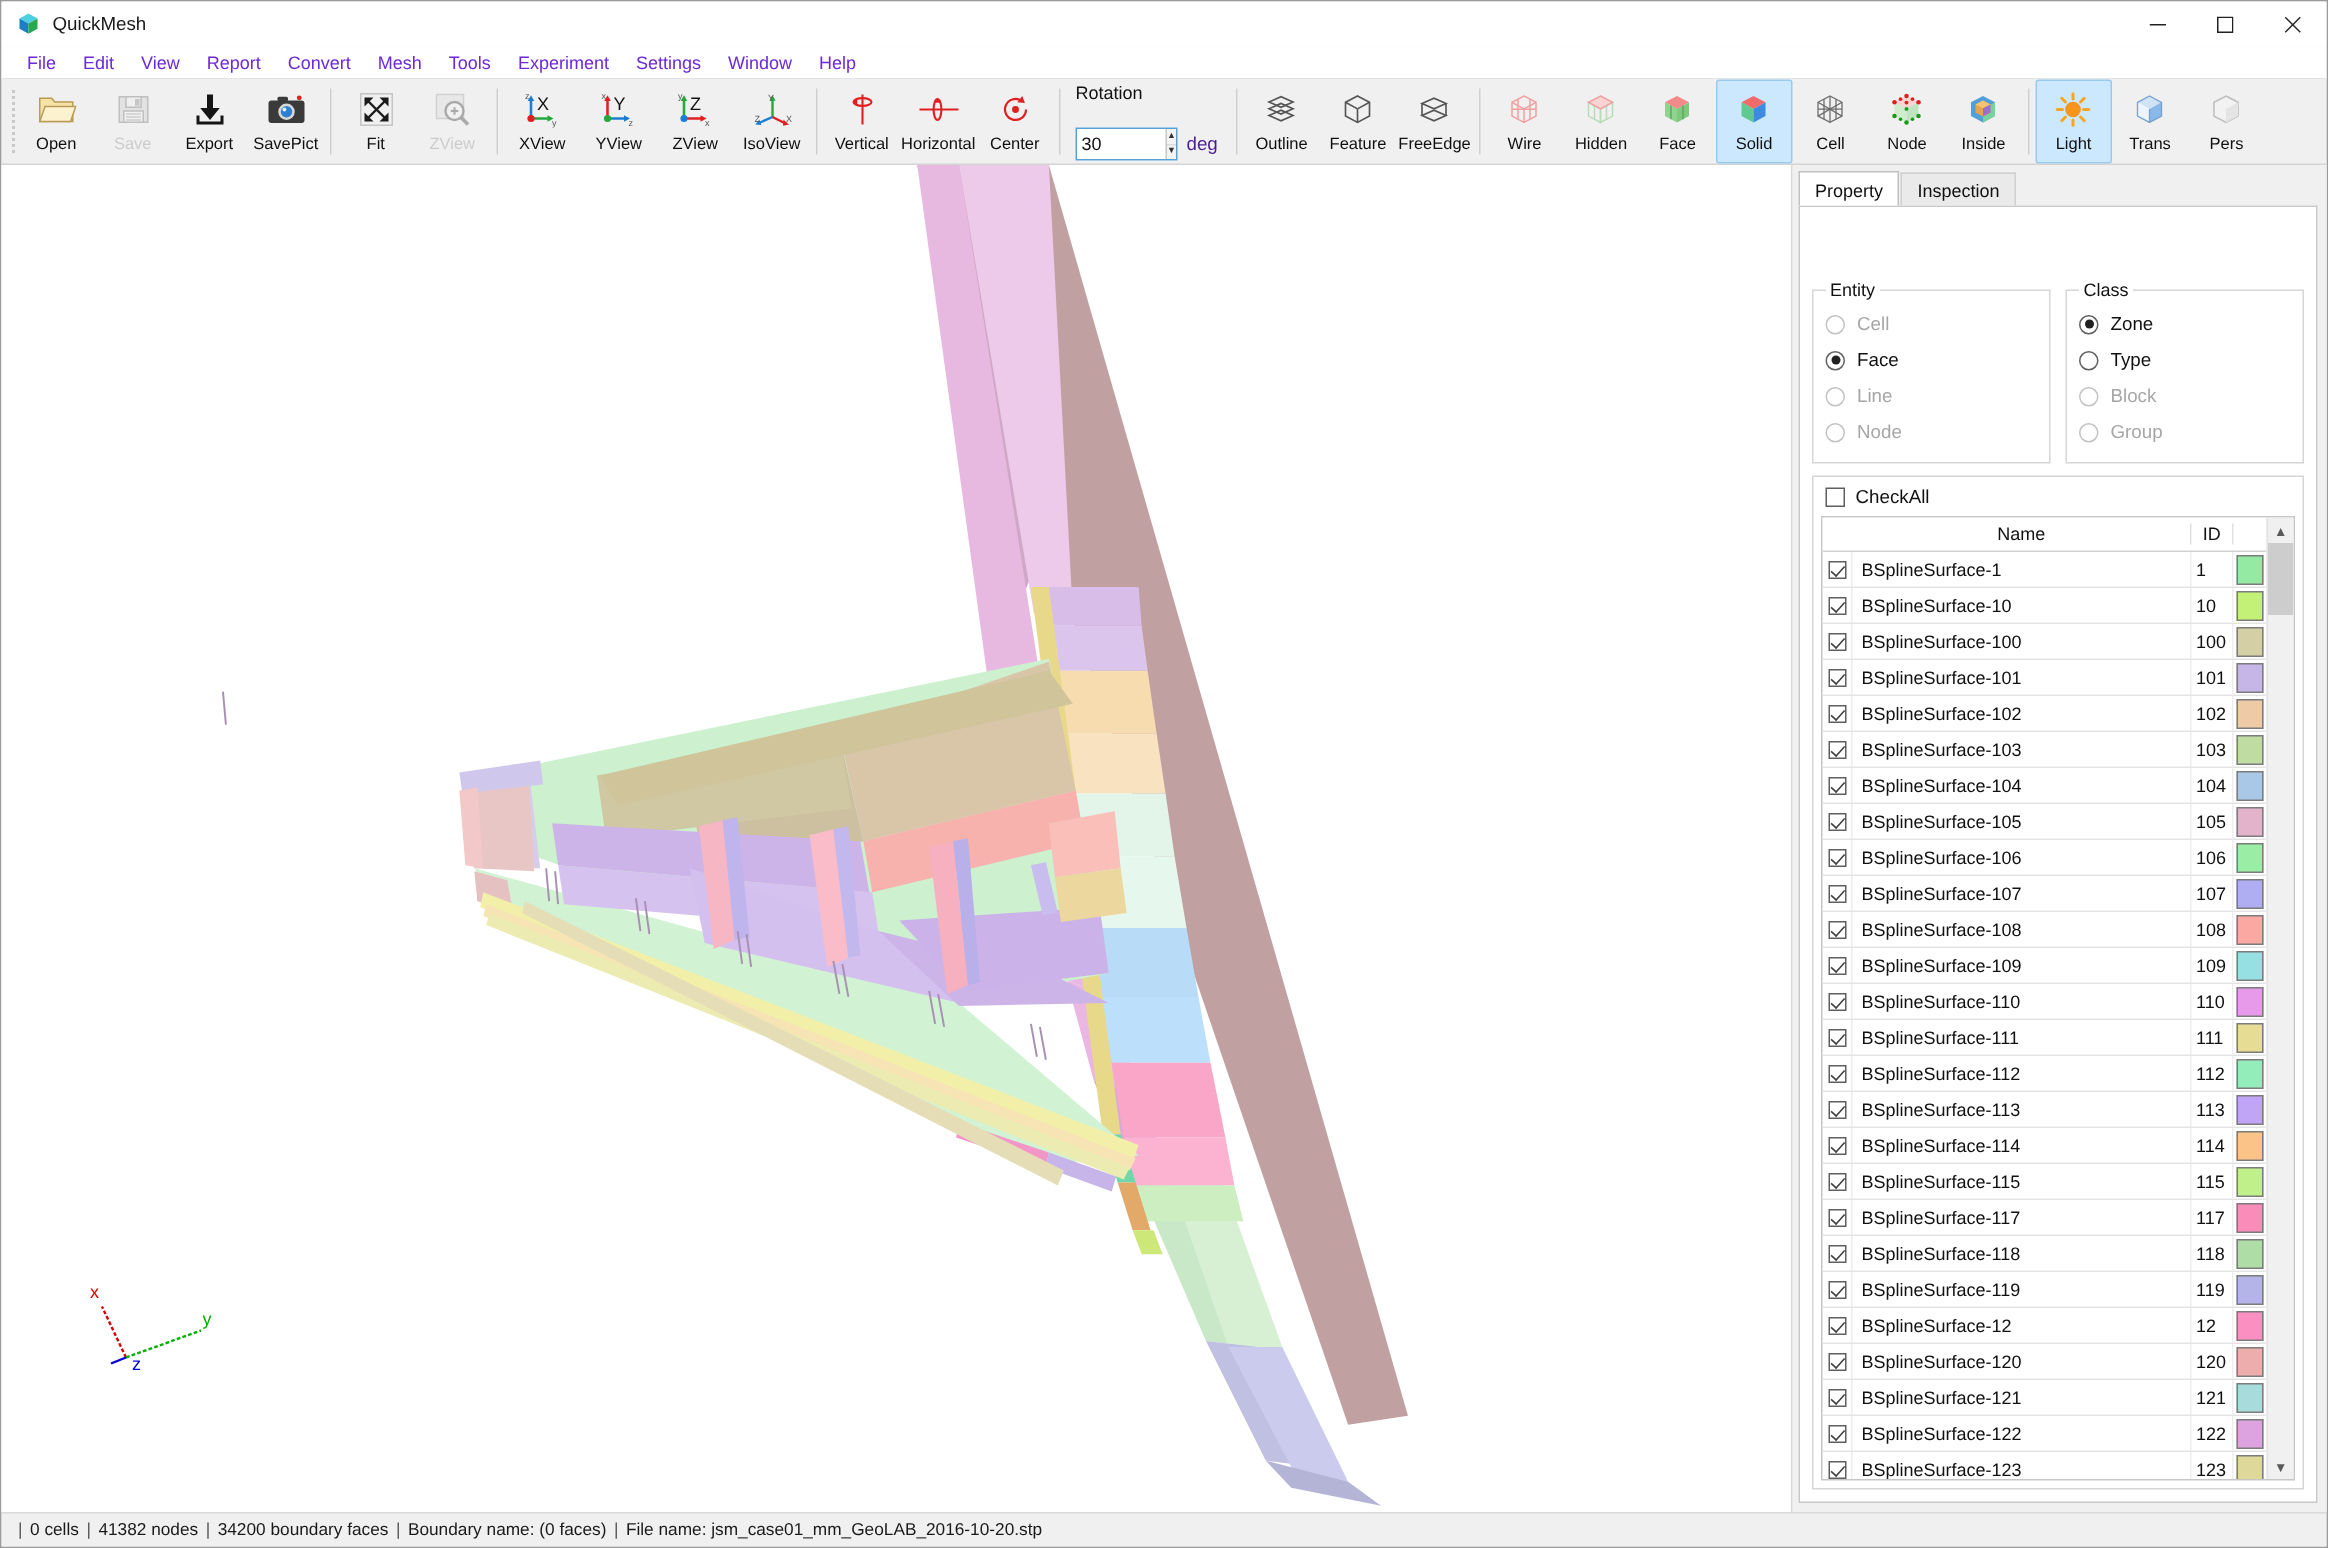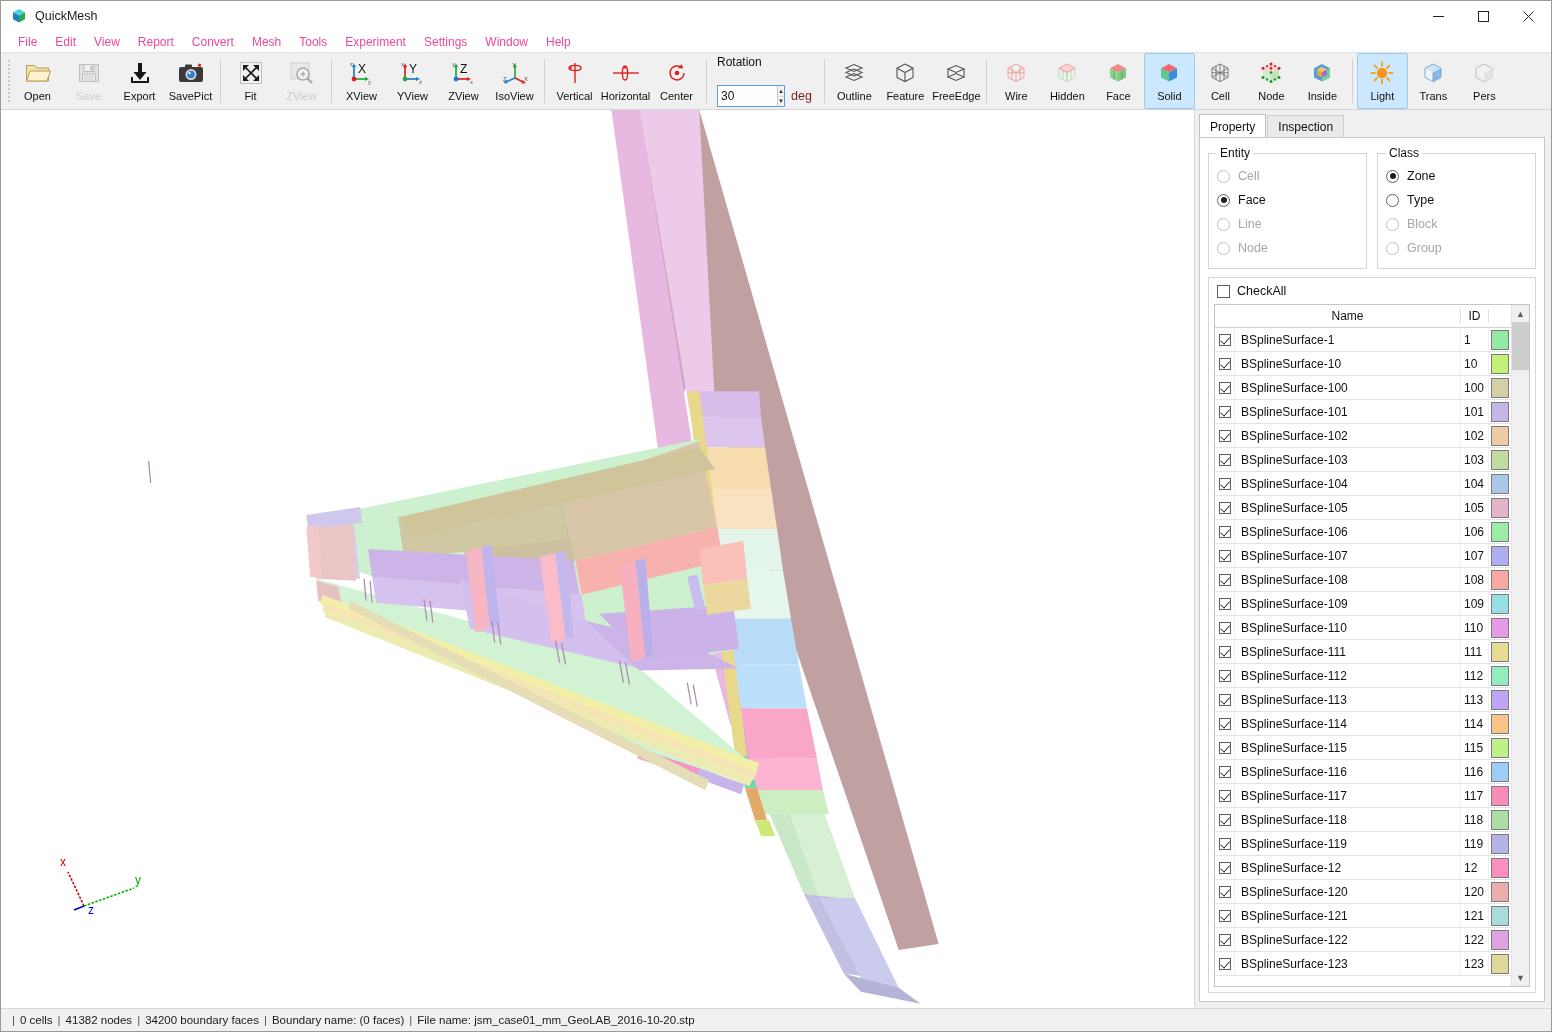"File" .menu-item { color: #ec4899 -> #6d28d9 }
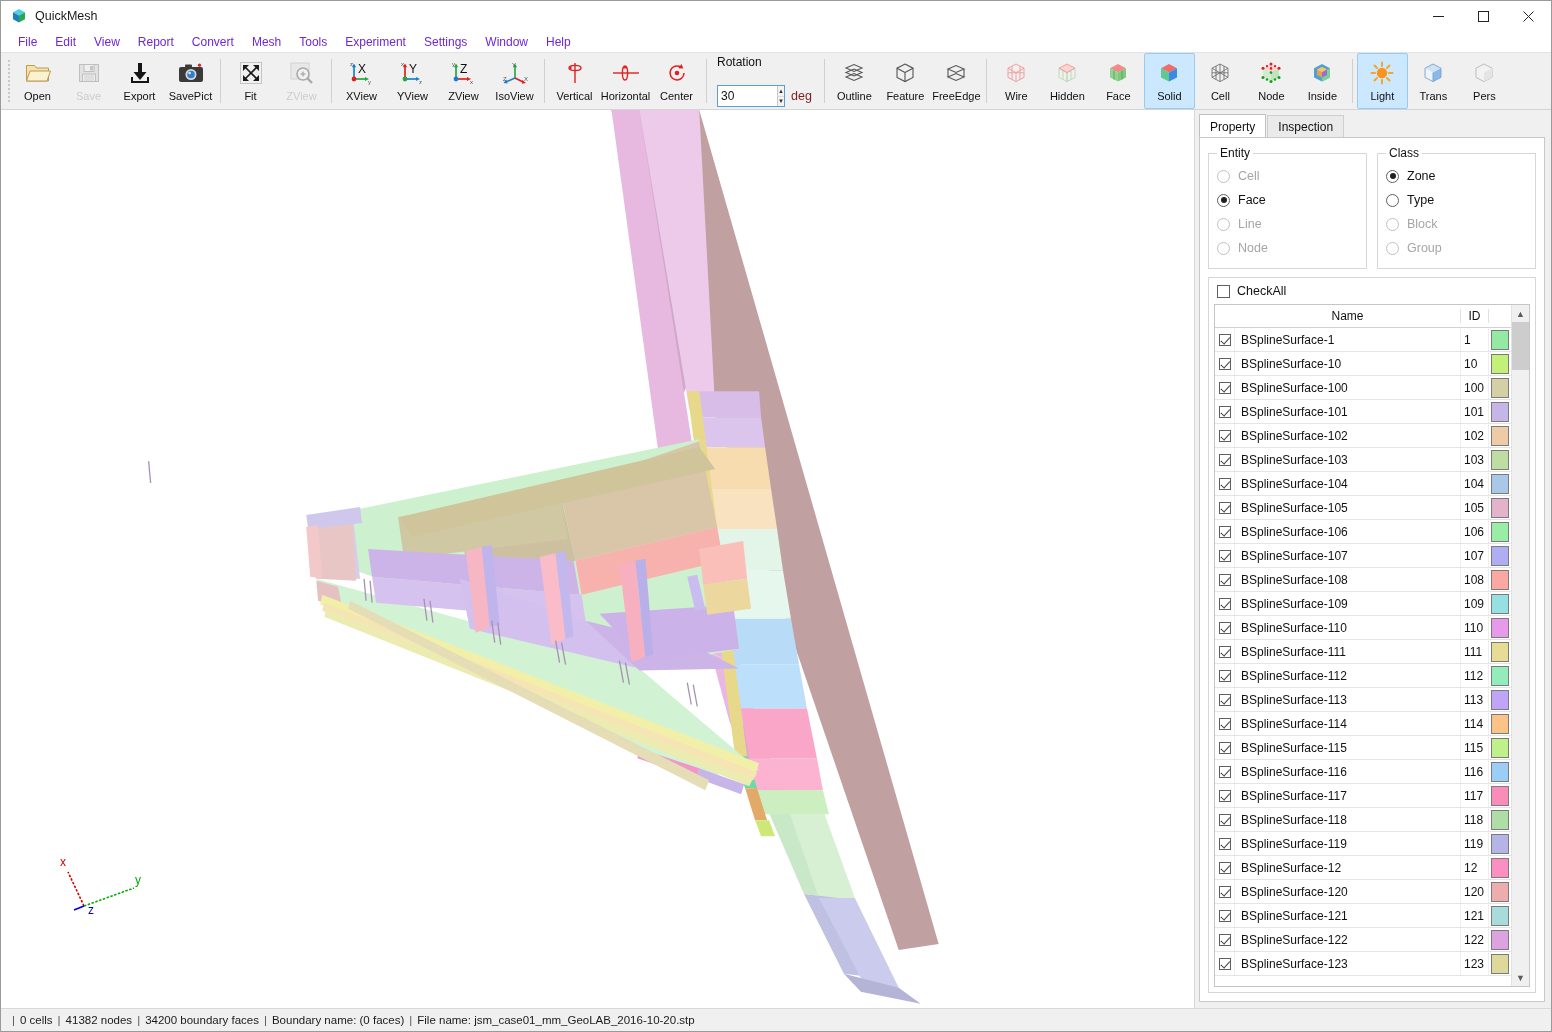"deg" .rot-unit { color: #7f1d1d -> #4c1d95 }
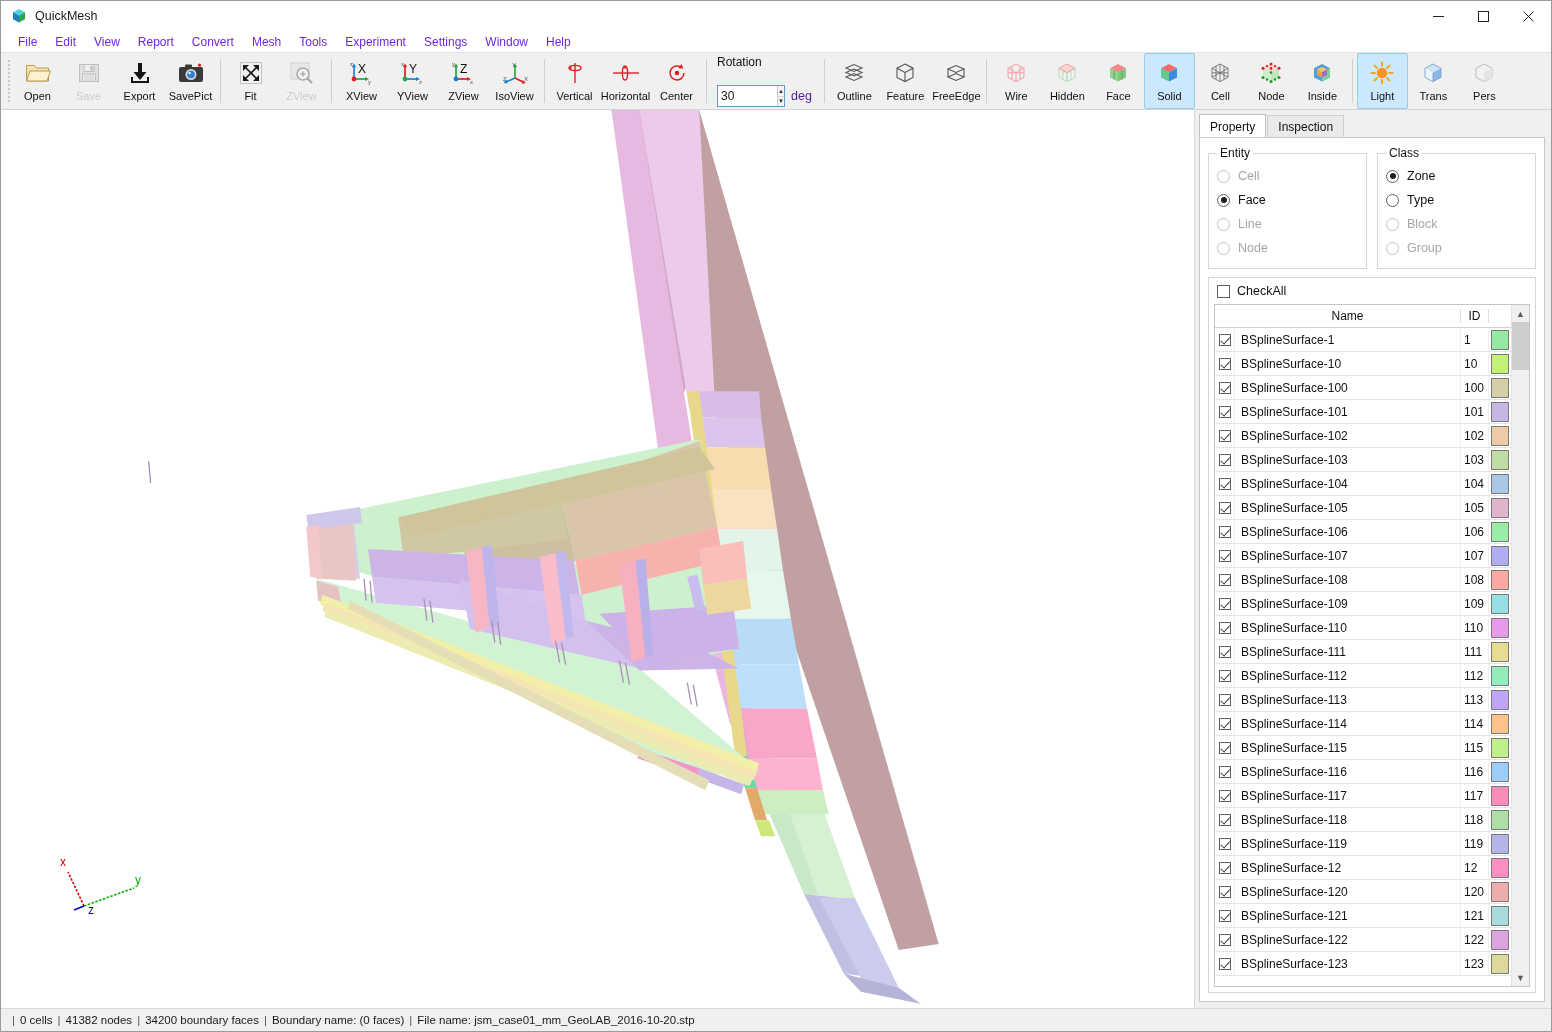"Entity" .grouprow { margin-top: none -> 40px }
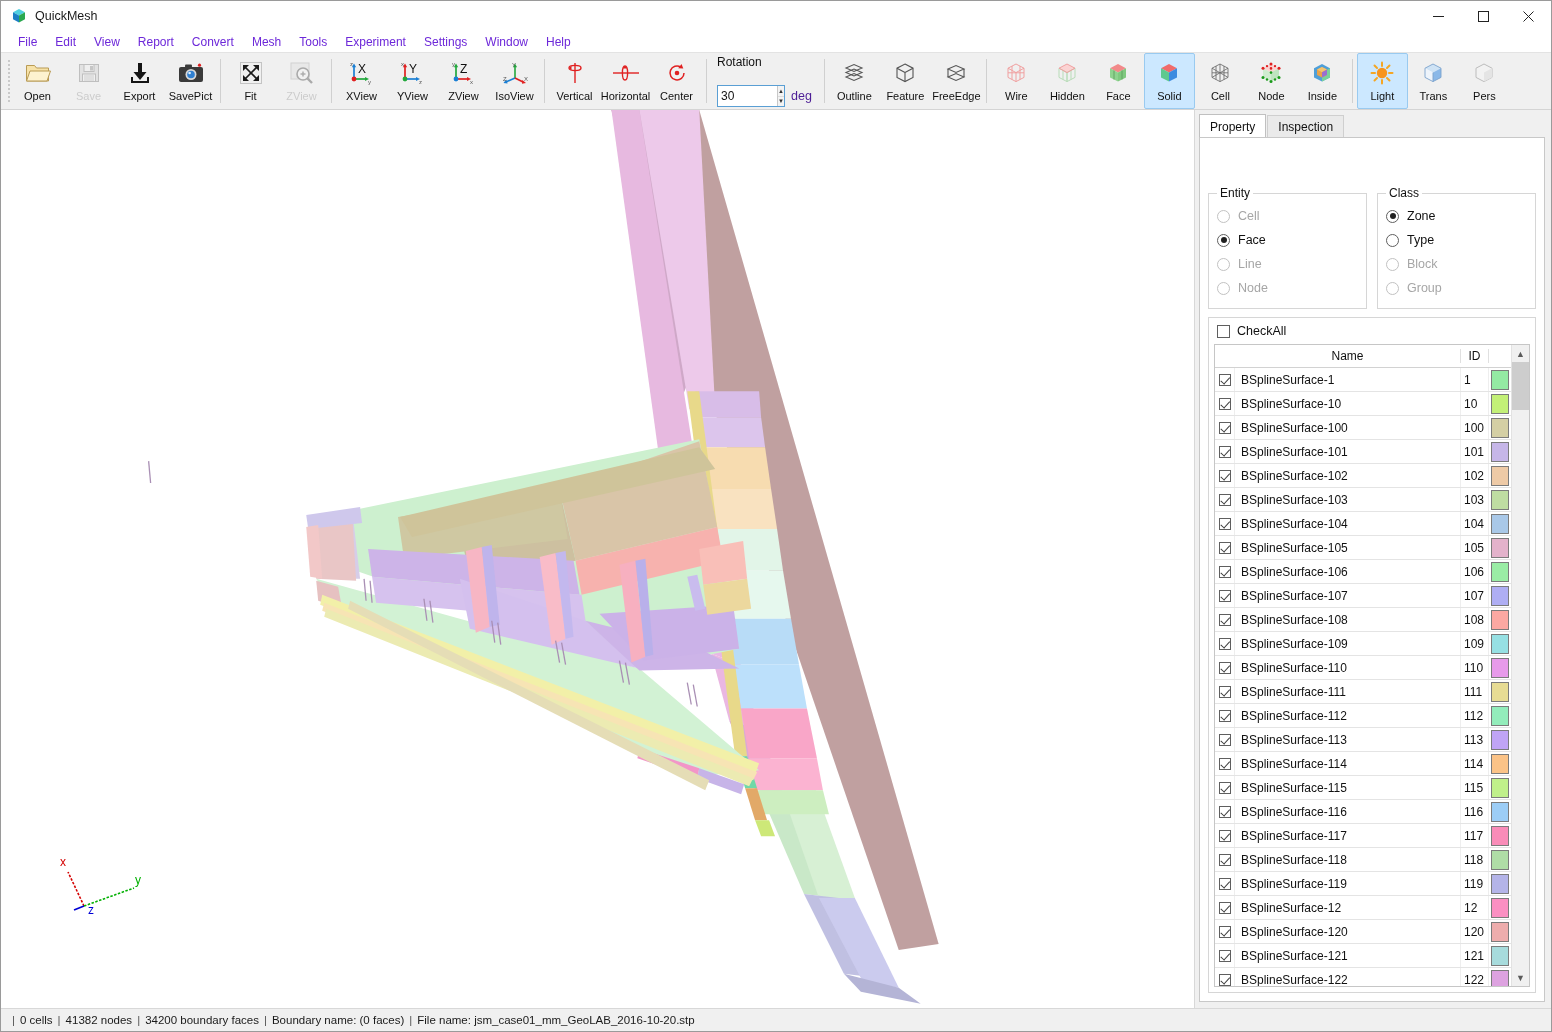"BSplineSurface-116" div.trow { html: <div> <div> <span></span> </div> <div>BSplineSurface-116</div> <div>116</div> <div> <span></span> </div> </div> -> none }
